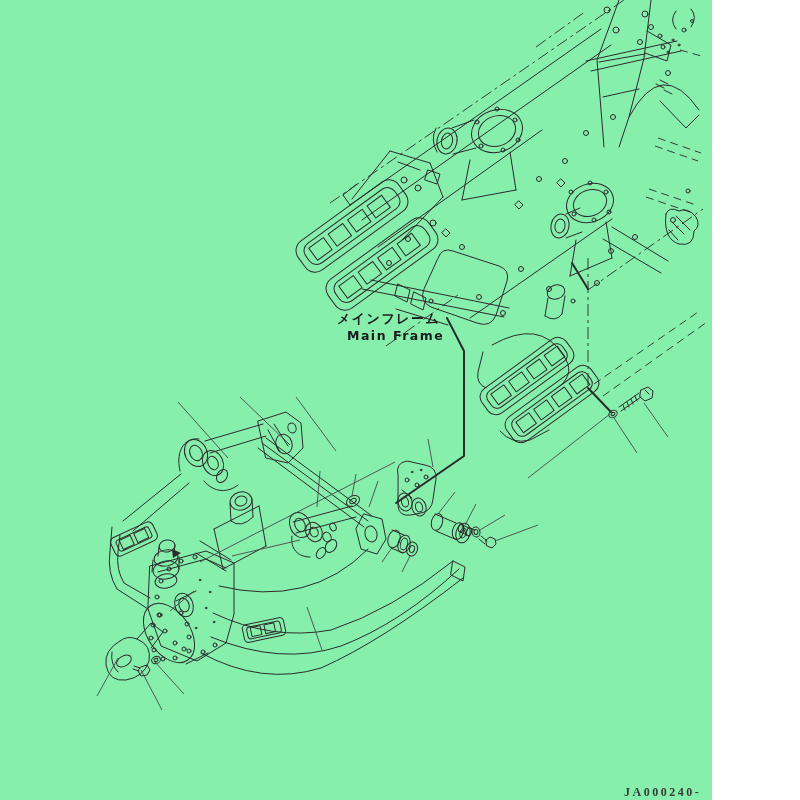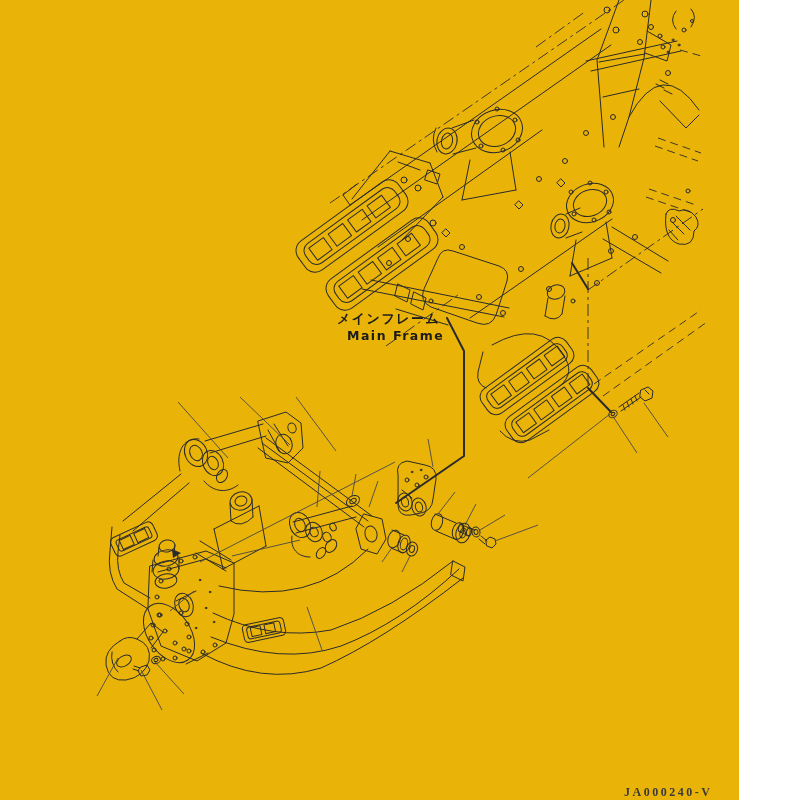"メインフレーム" .stage { background: #eab308 -> #86efac; padding-left: none -> 44px; width: 739px -> 668px }
